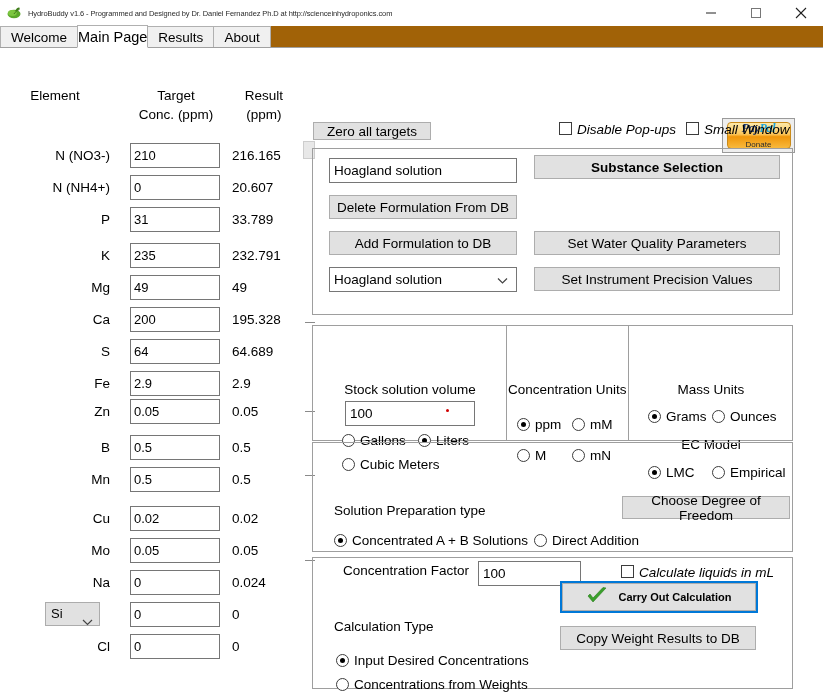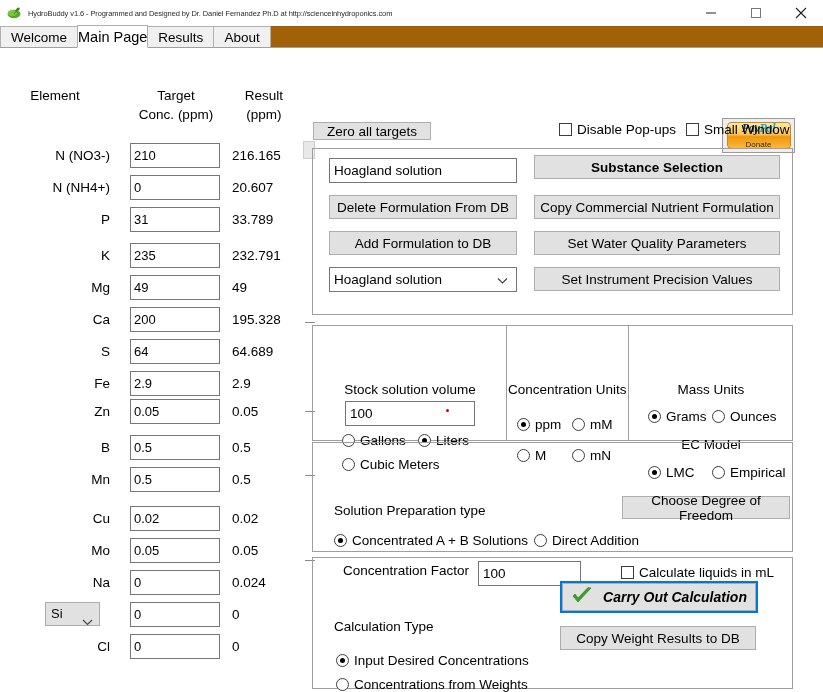"Disable Pop-ups" .chk { align-items: center -> none; font-style: none -> italic }
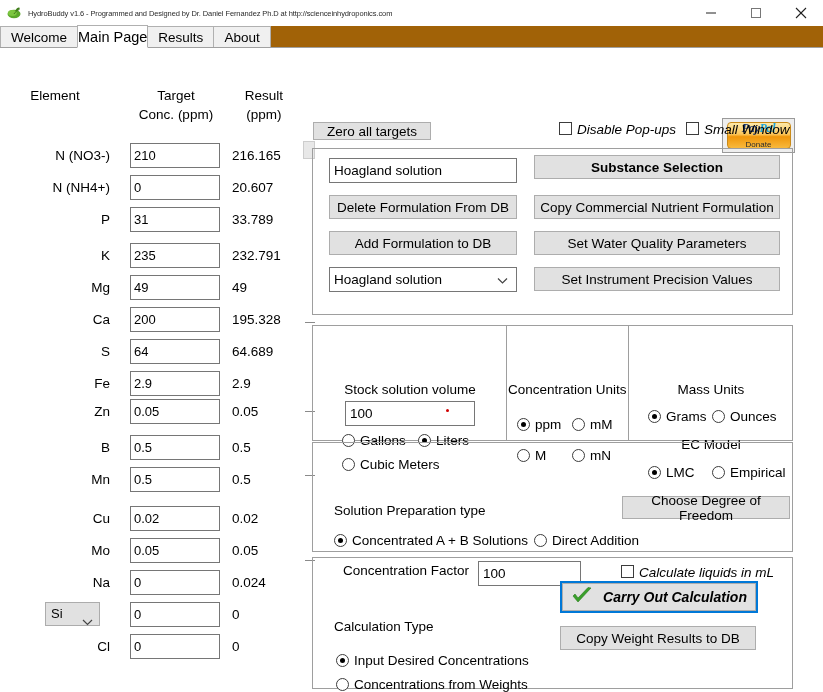"Copy Commercial Nutrient Formulation" div.btn { html: <div>Copy Commercial Nutrient Formulation</div> -> none }
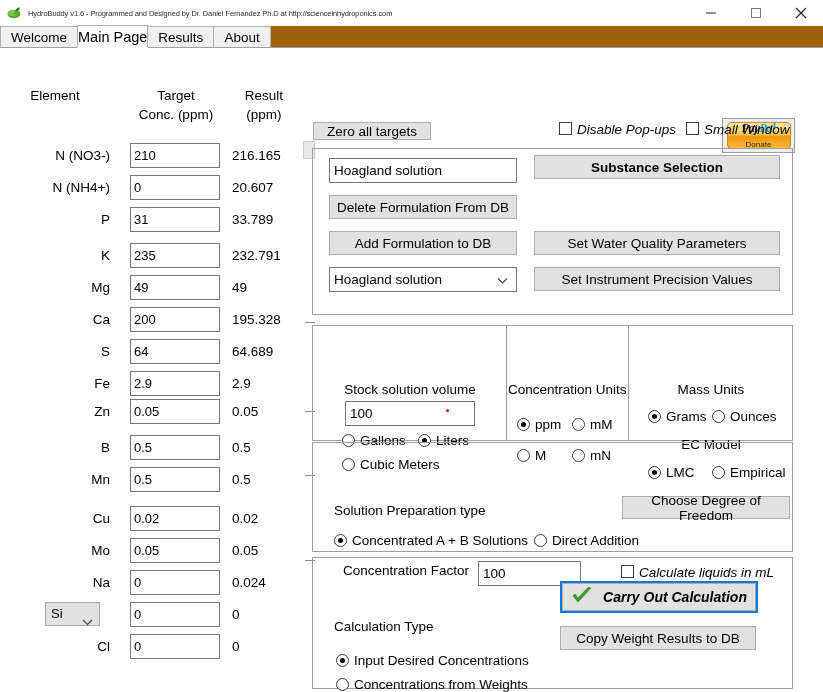"Carry Out Calculation" #carryout .inner { font-size: 14px -> 11px; font-style: italic -> none }
